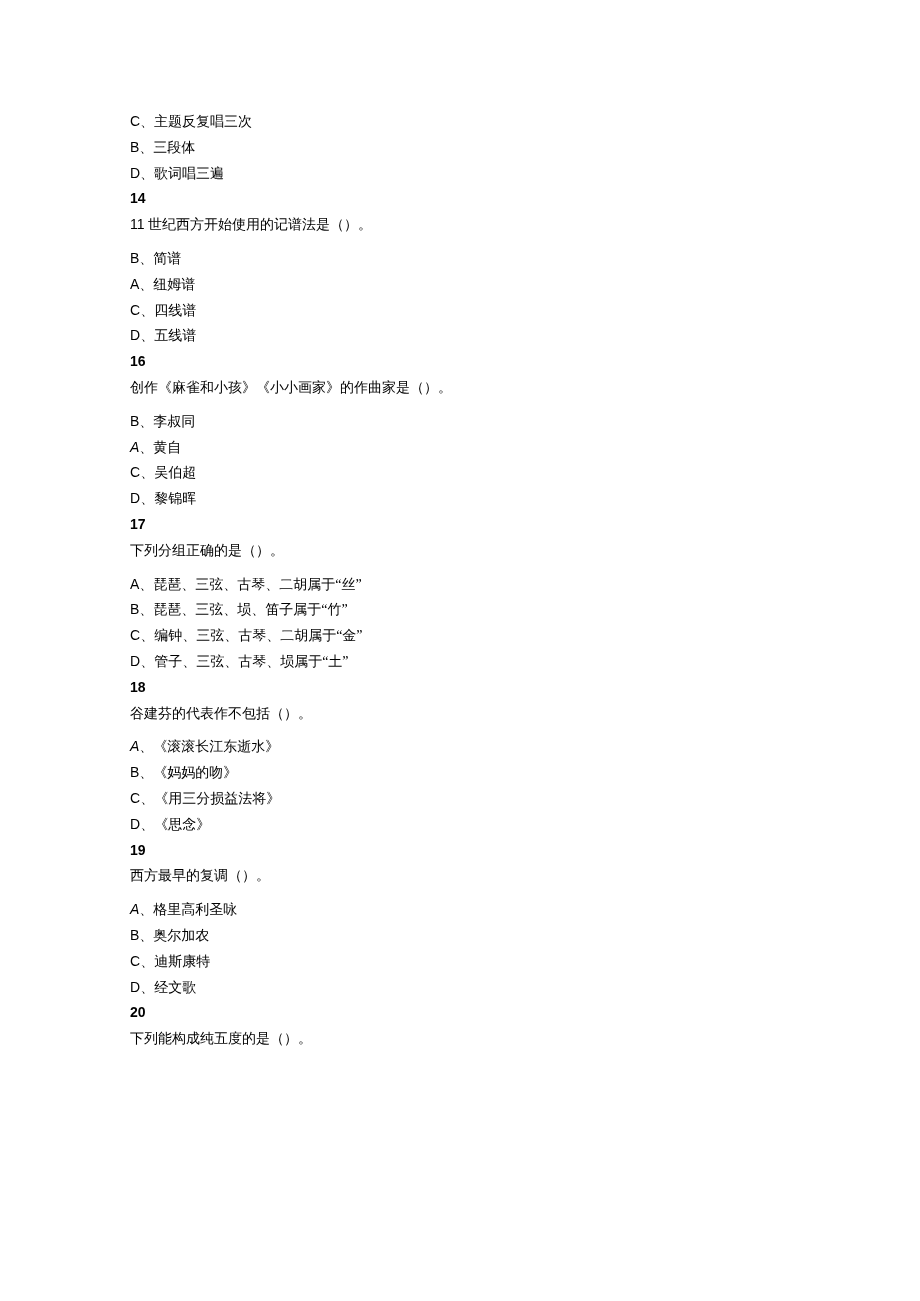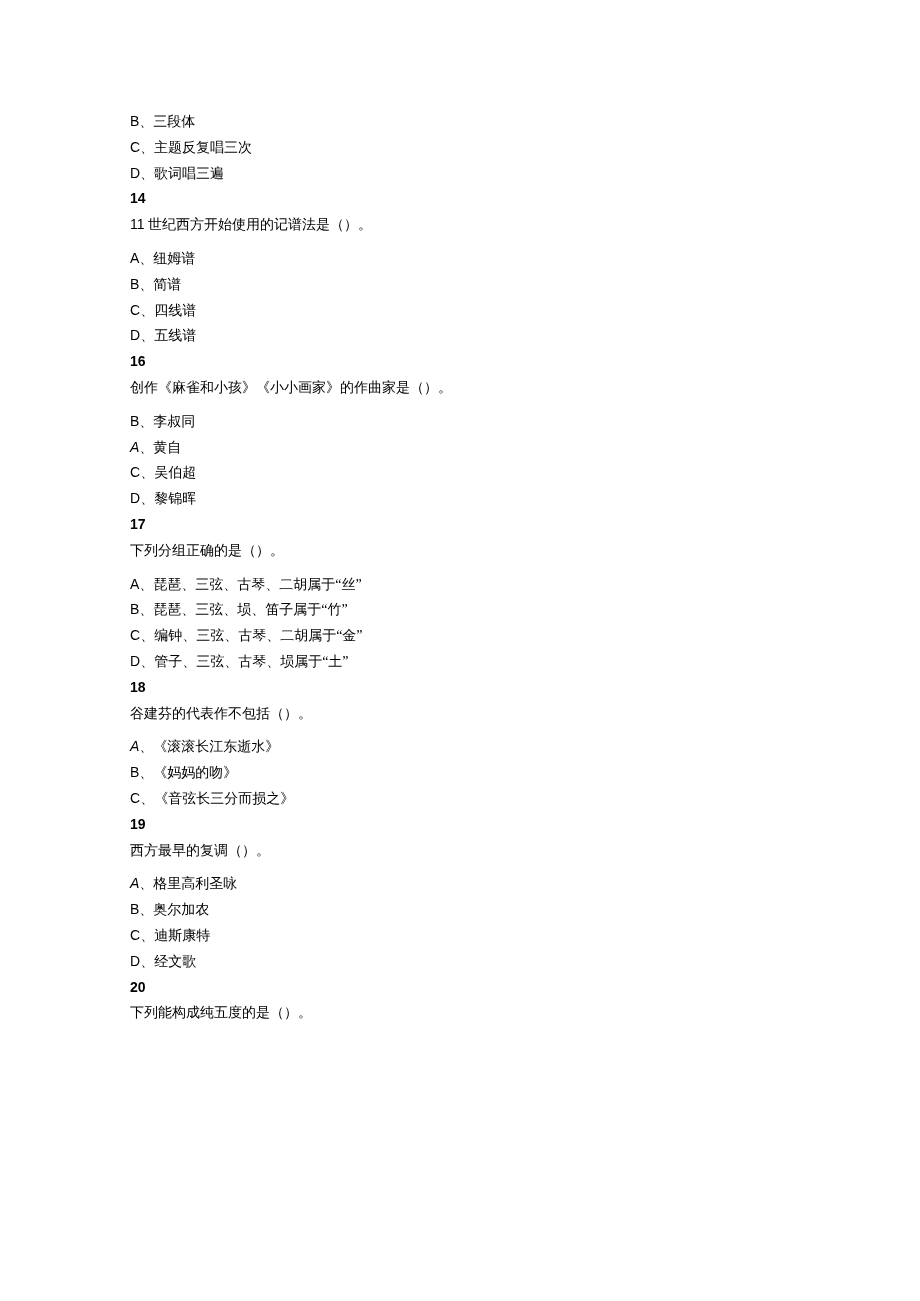"B、三段体" span.line { order: before "C、主题反复唱三次" -> after "C、主题反复唱三次" }
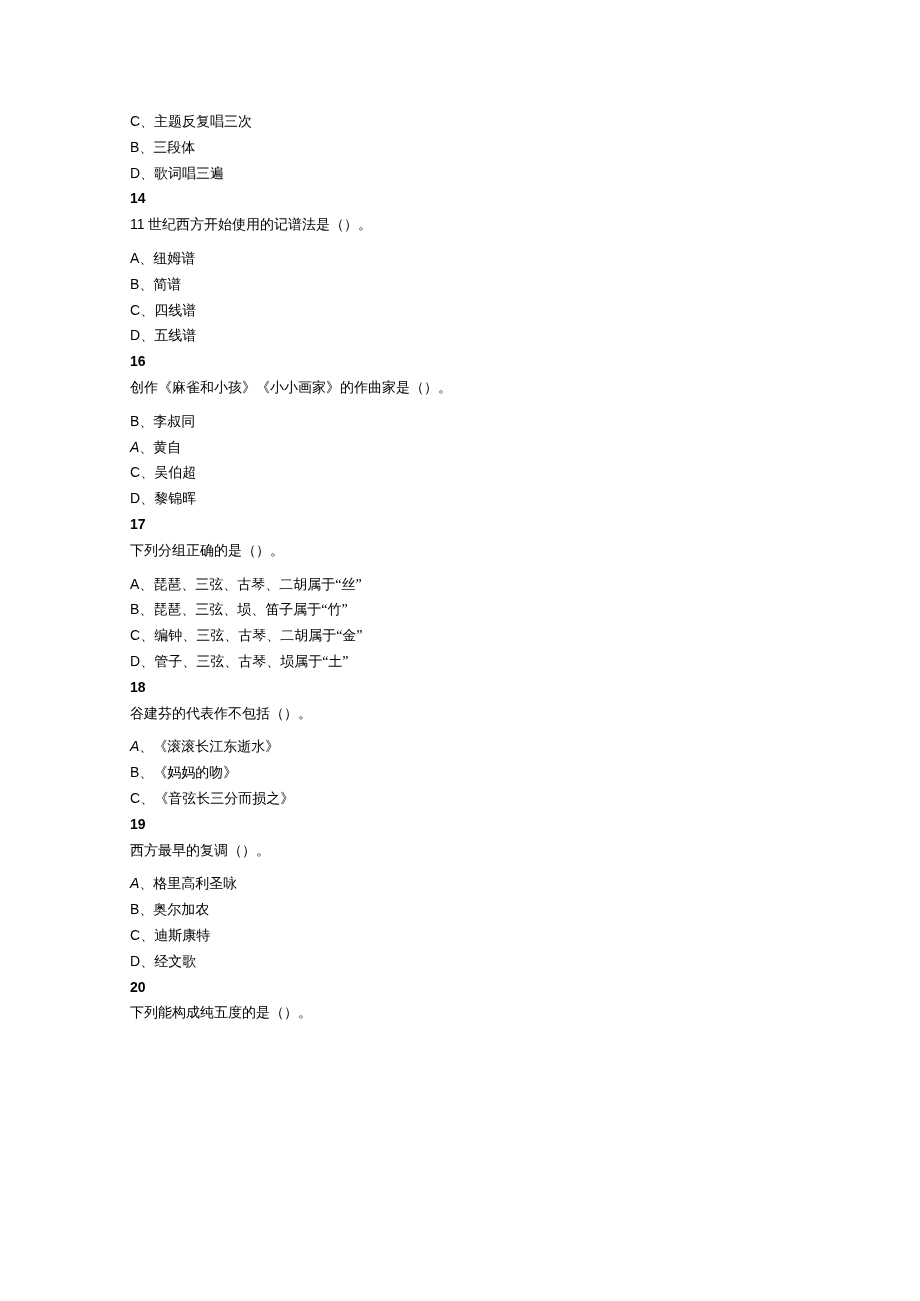"A、纽姆谱" span.line { order: before "B、简谱" -> after "B、简谱" }
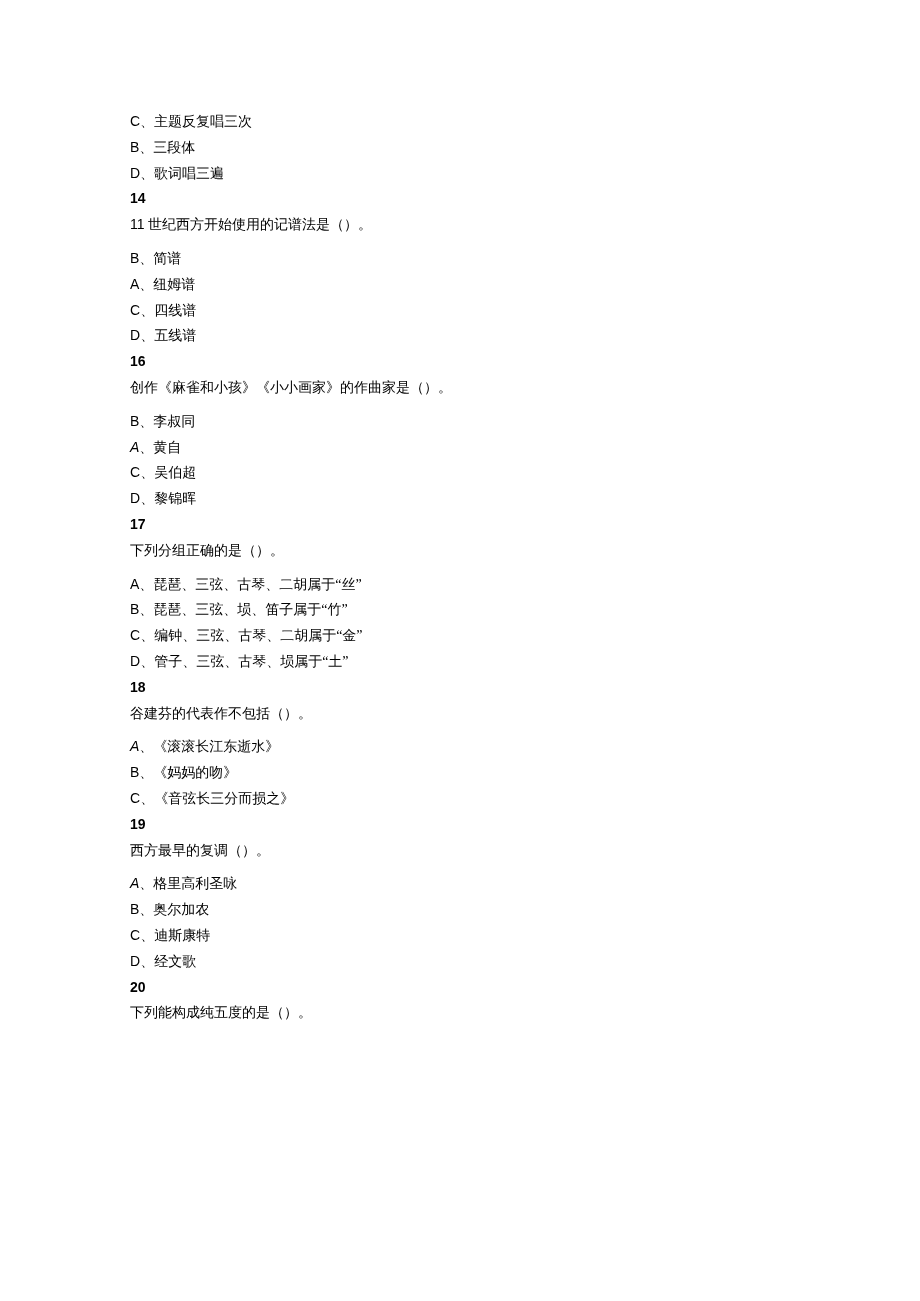"《音弦长三分而损之》" span { text: 音弦长三分而损之 -> 用三分损益法将 }
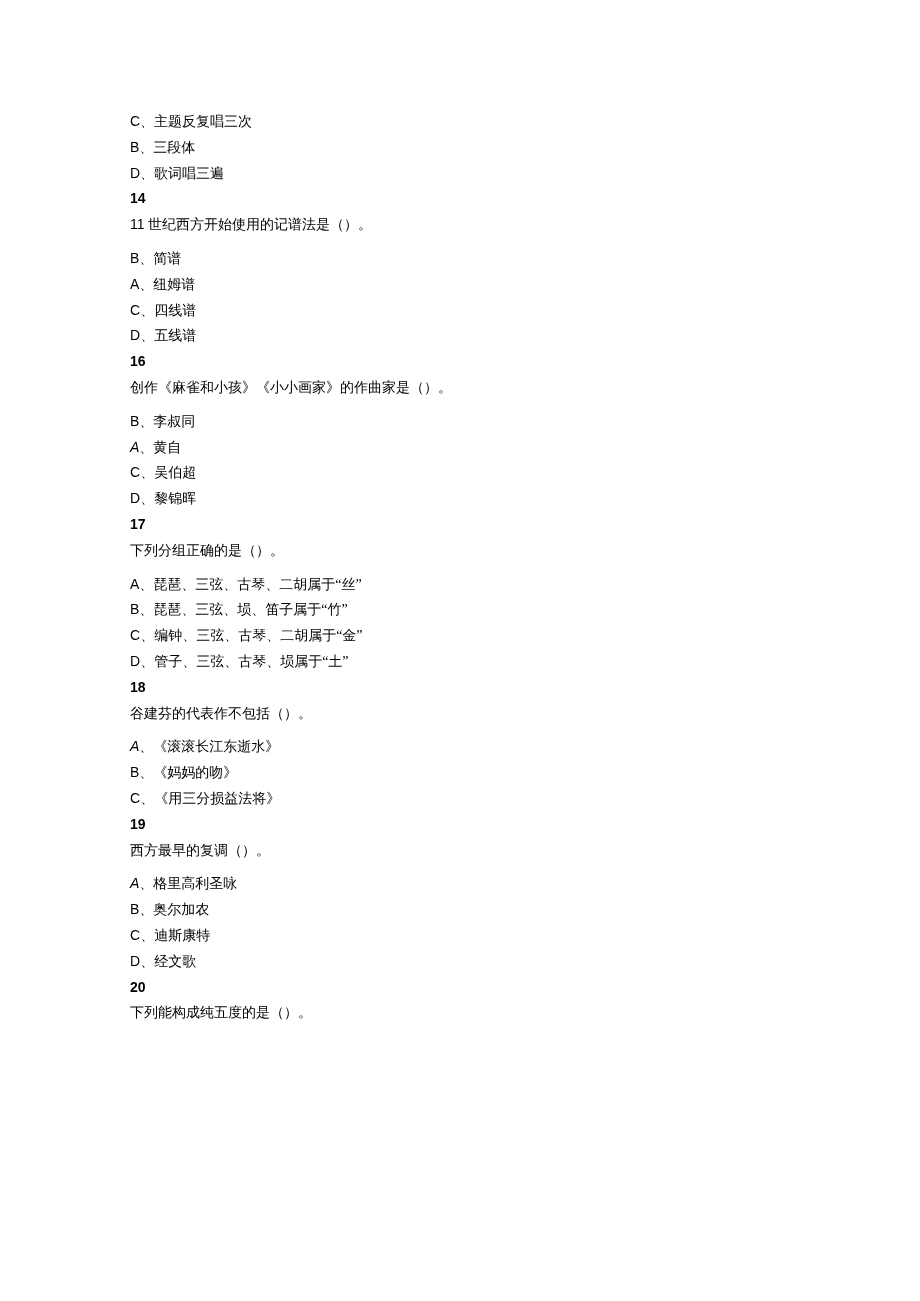"D、《思念》" span.line { html: none -> <span><span>D</span>、<span>《思念》</span></span> }
